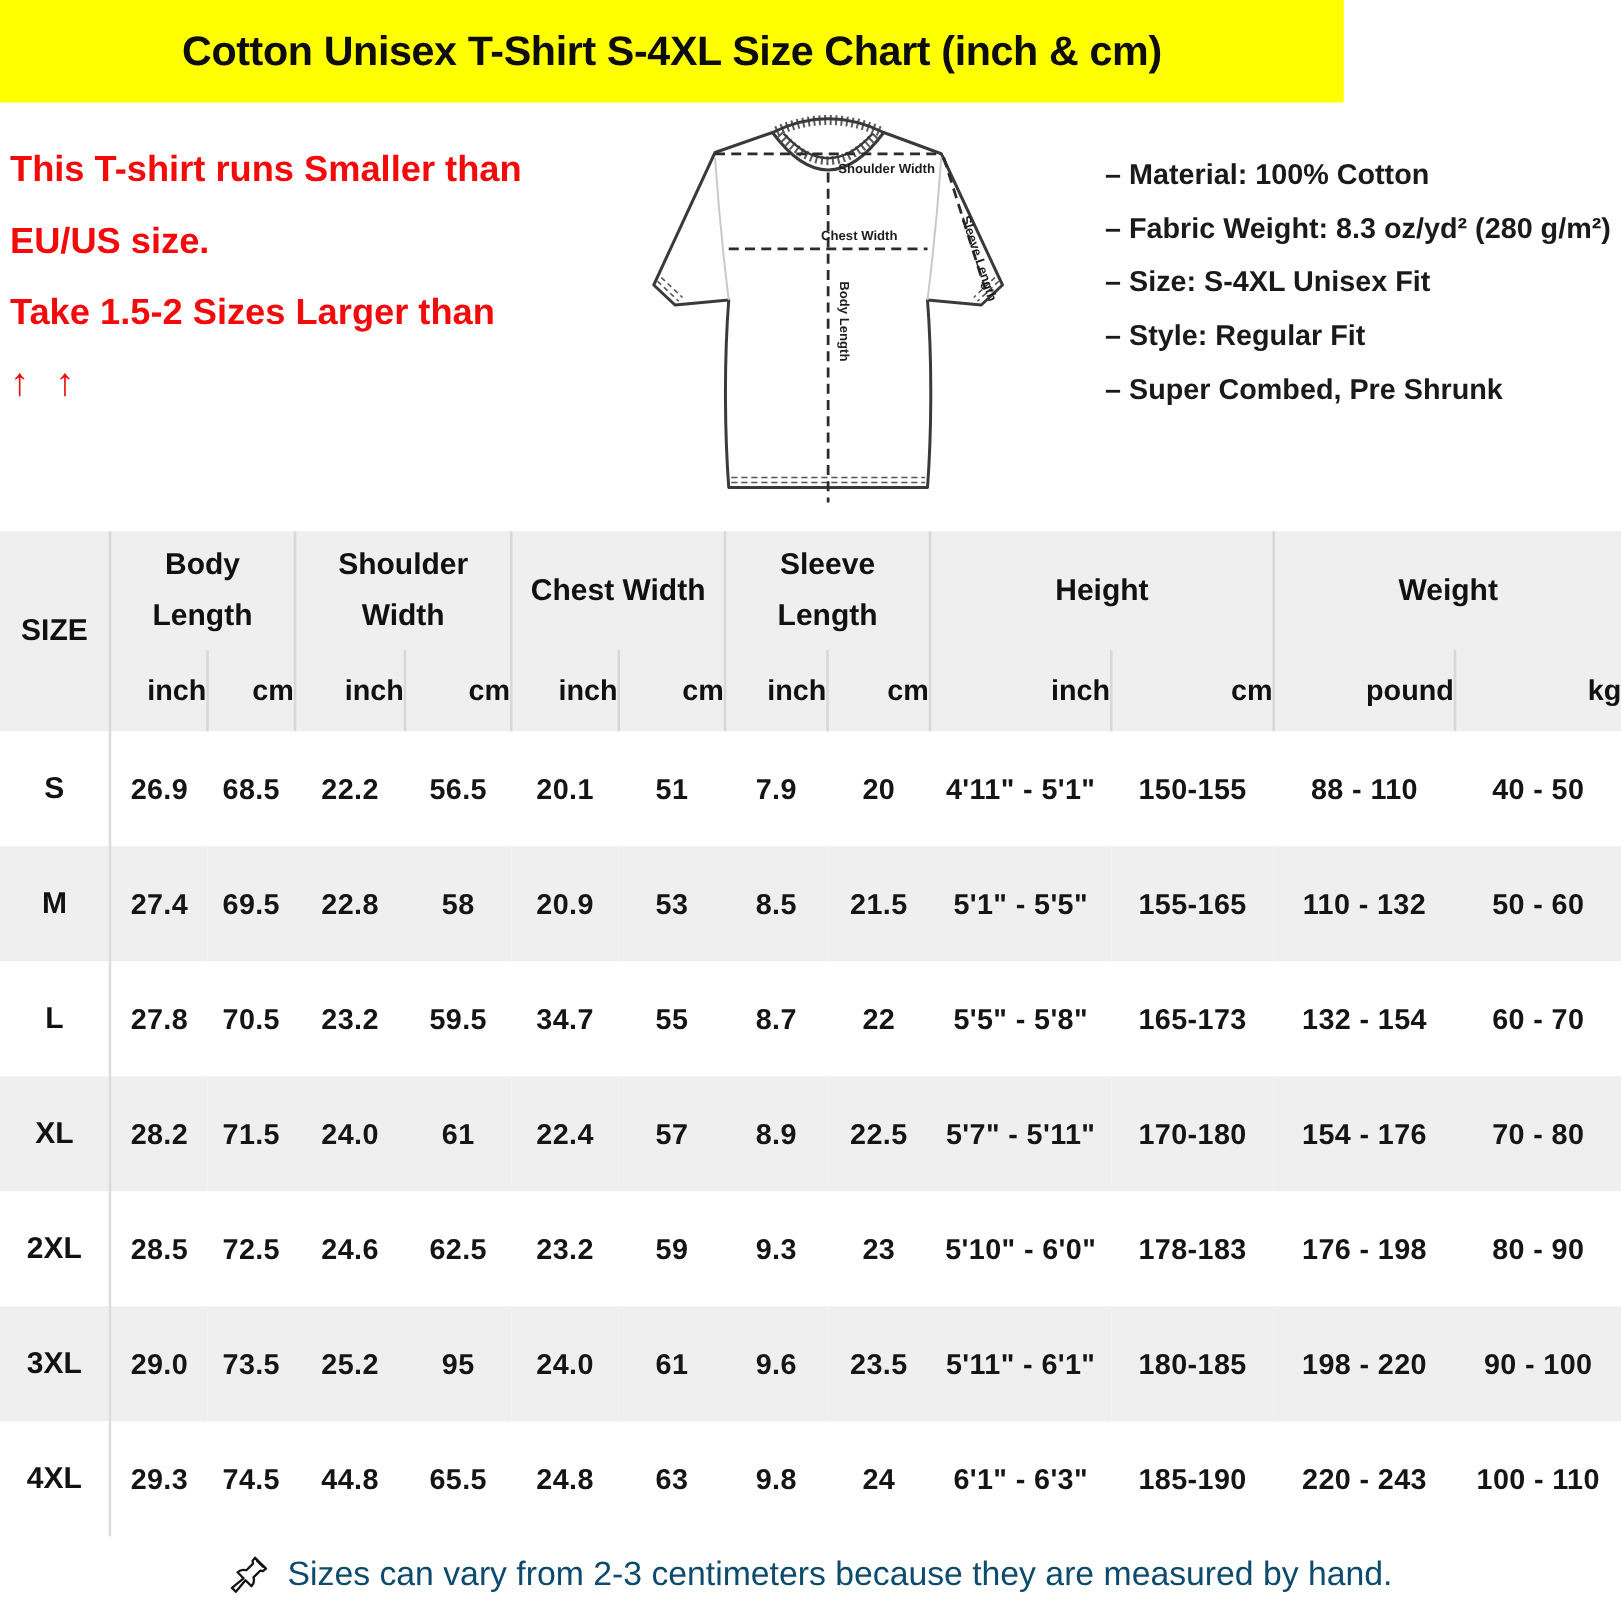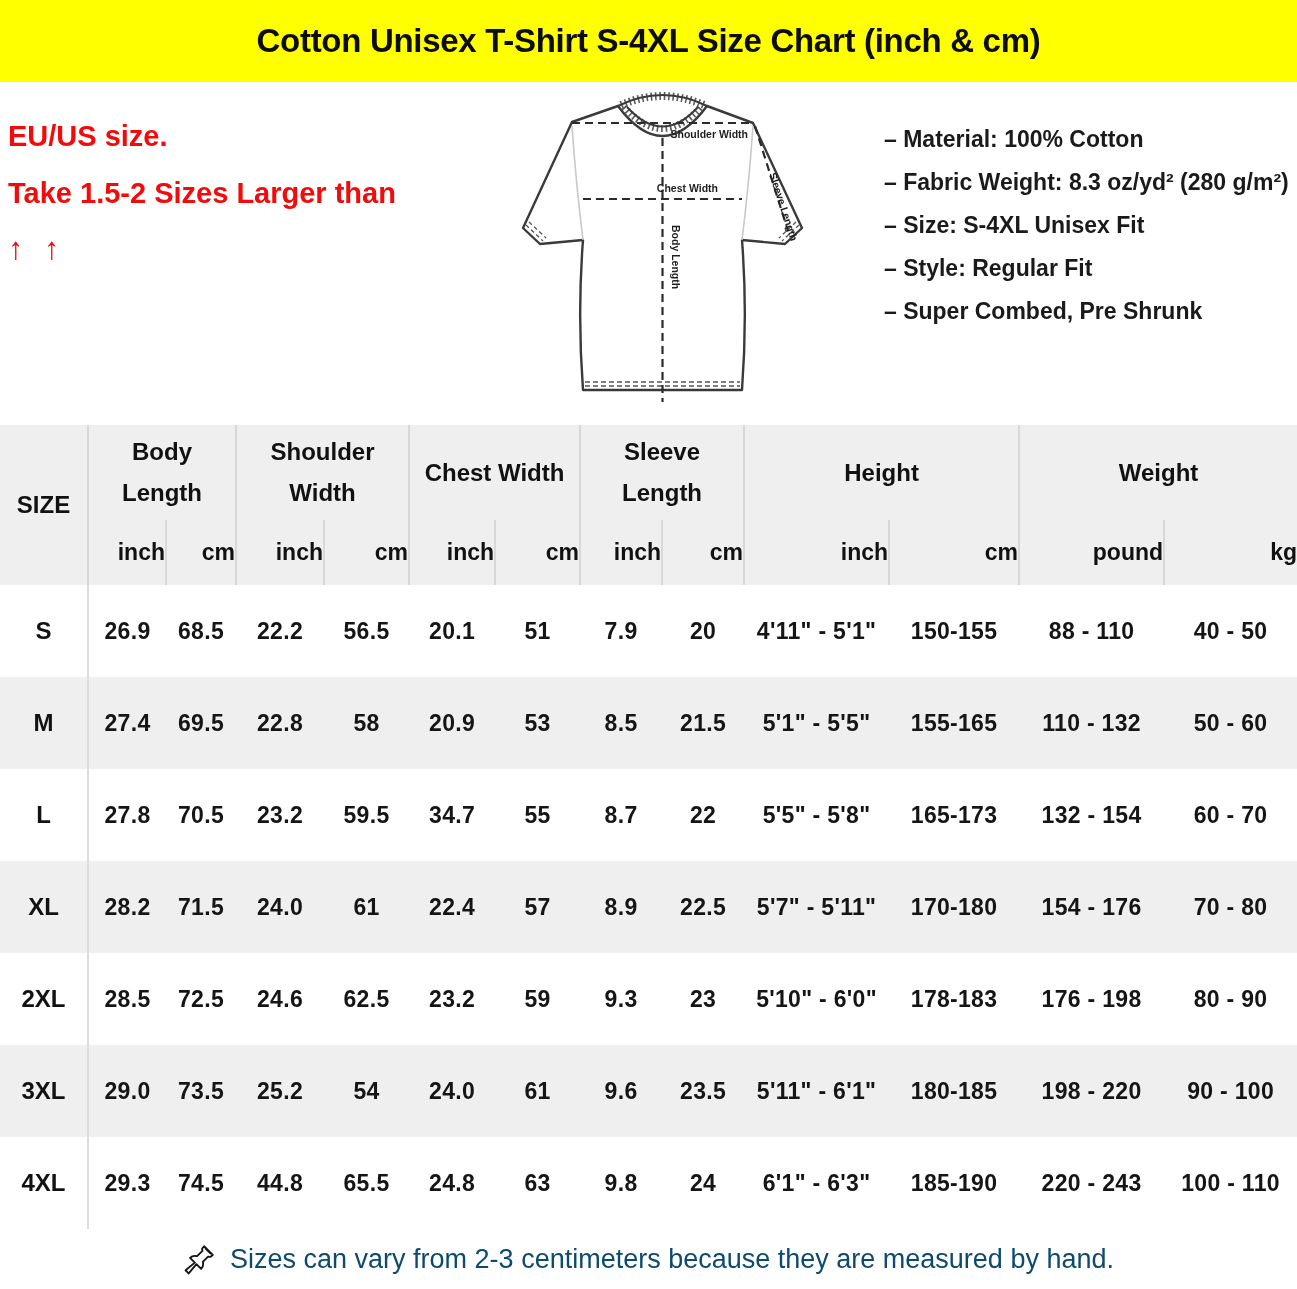"Cotton Unisex T-Shirt S-4XL Size" .banner { width: 1297px -> 1075px }
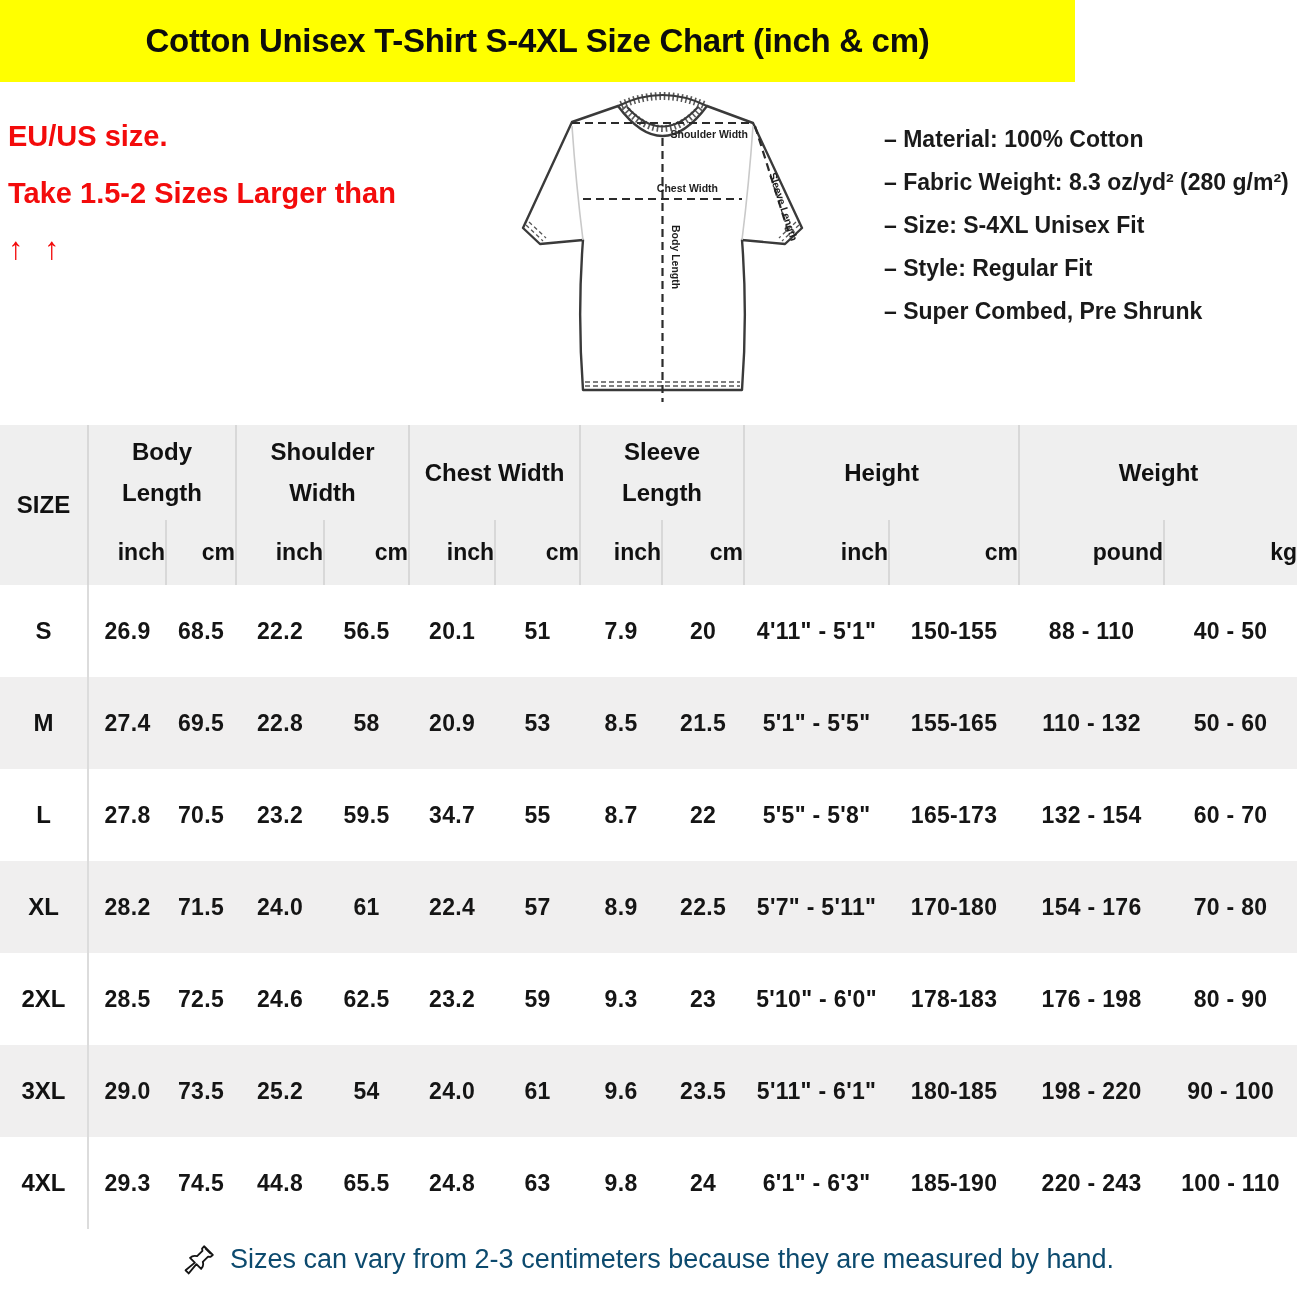"This T-shirt runs Smaller than" div { html: none -> <div>This T-shirt runs Smaller than</div> }
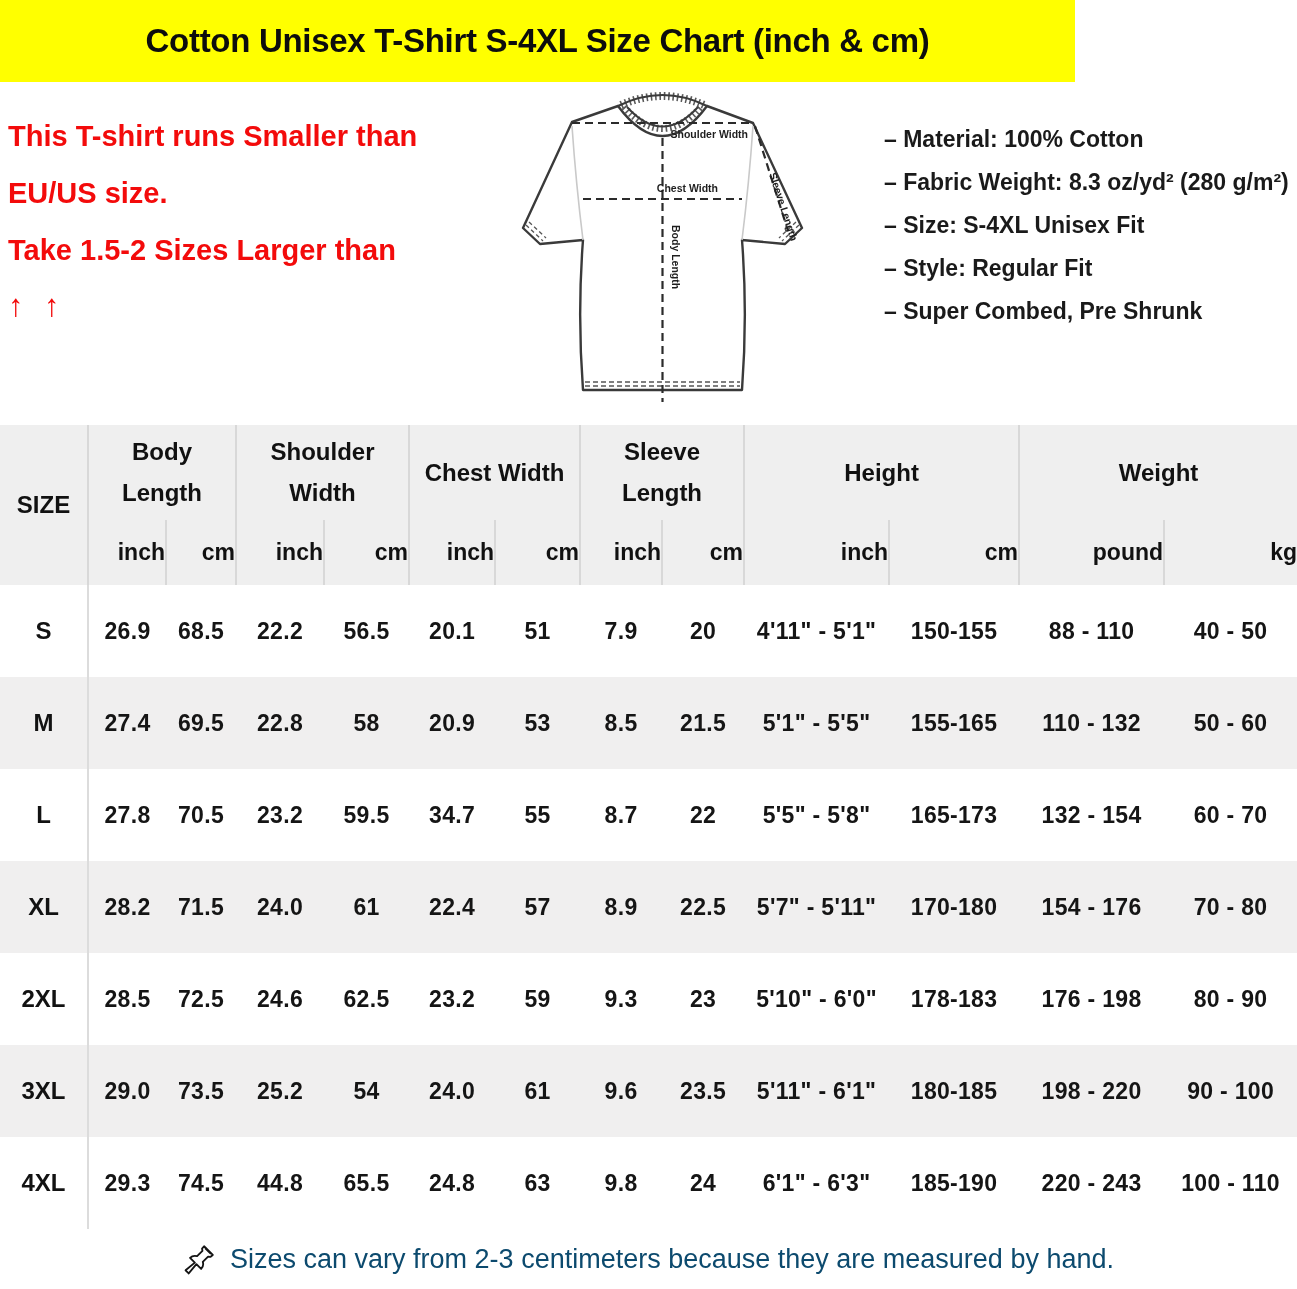"54" td { text: 54 -> 95 }
